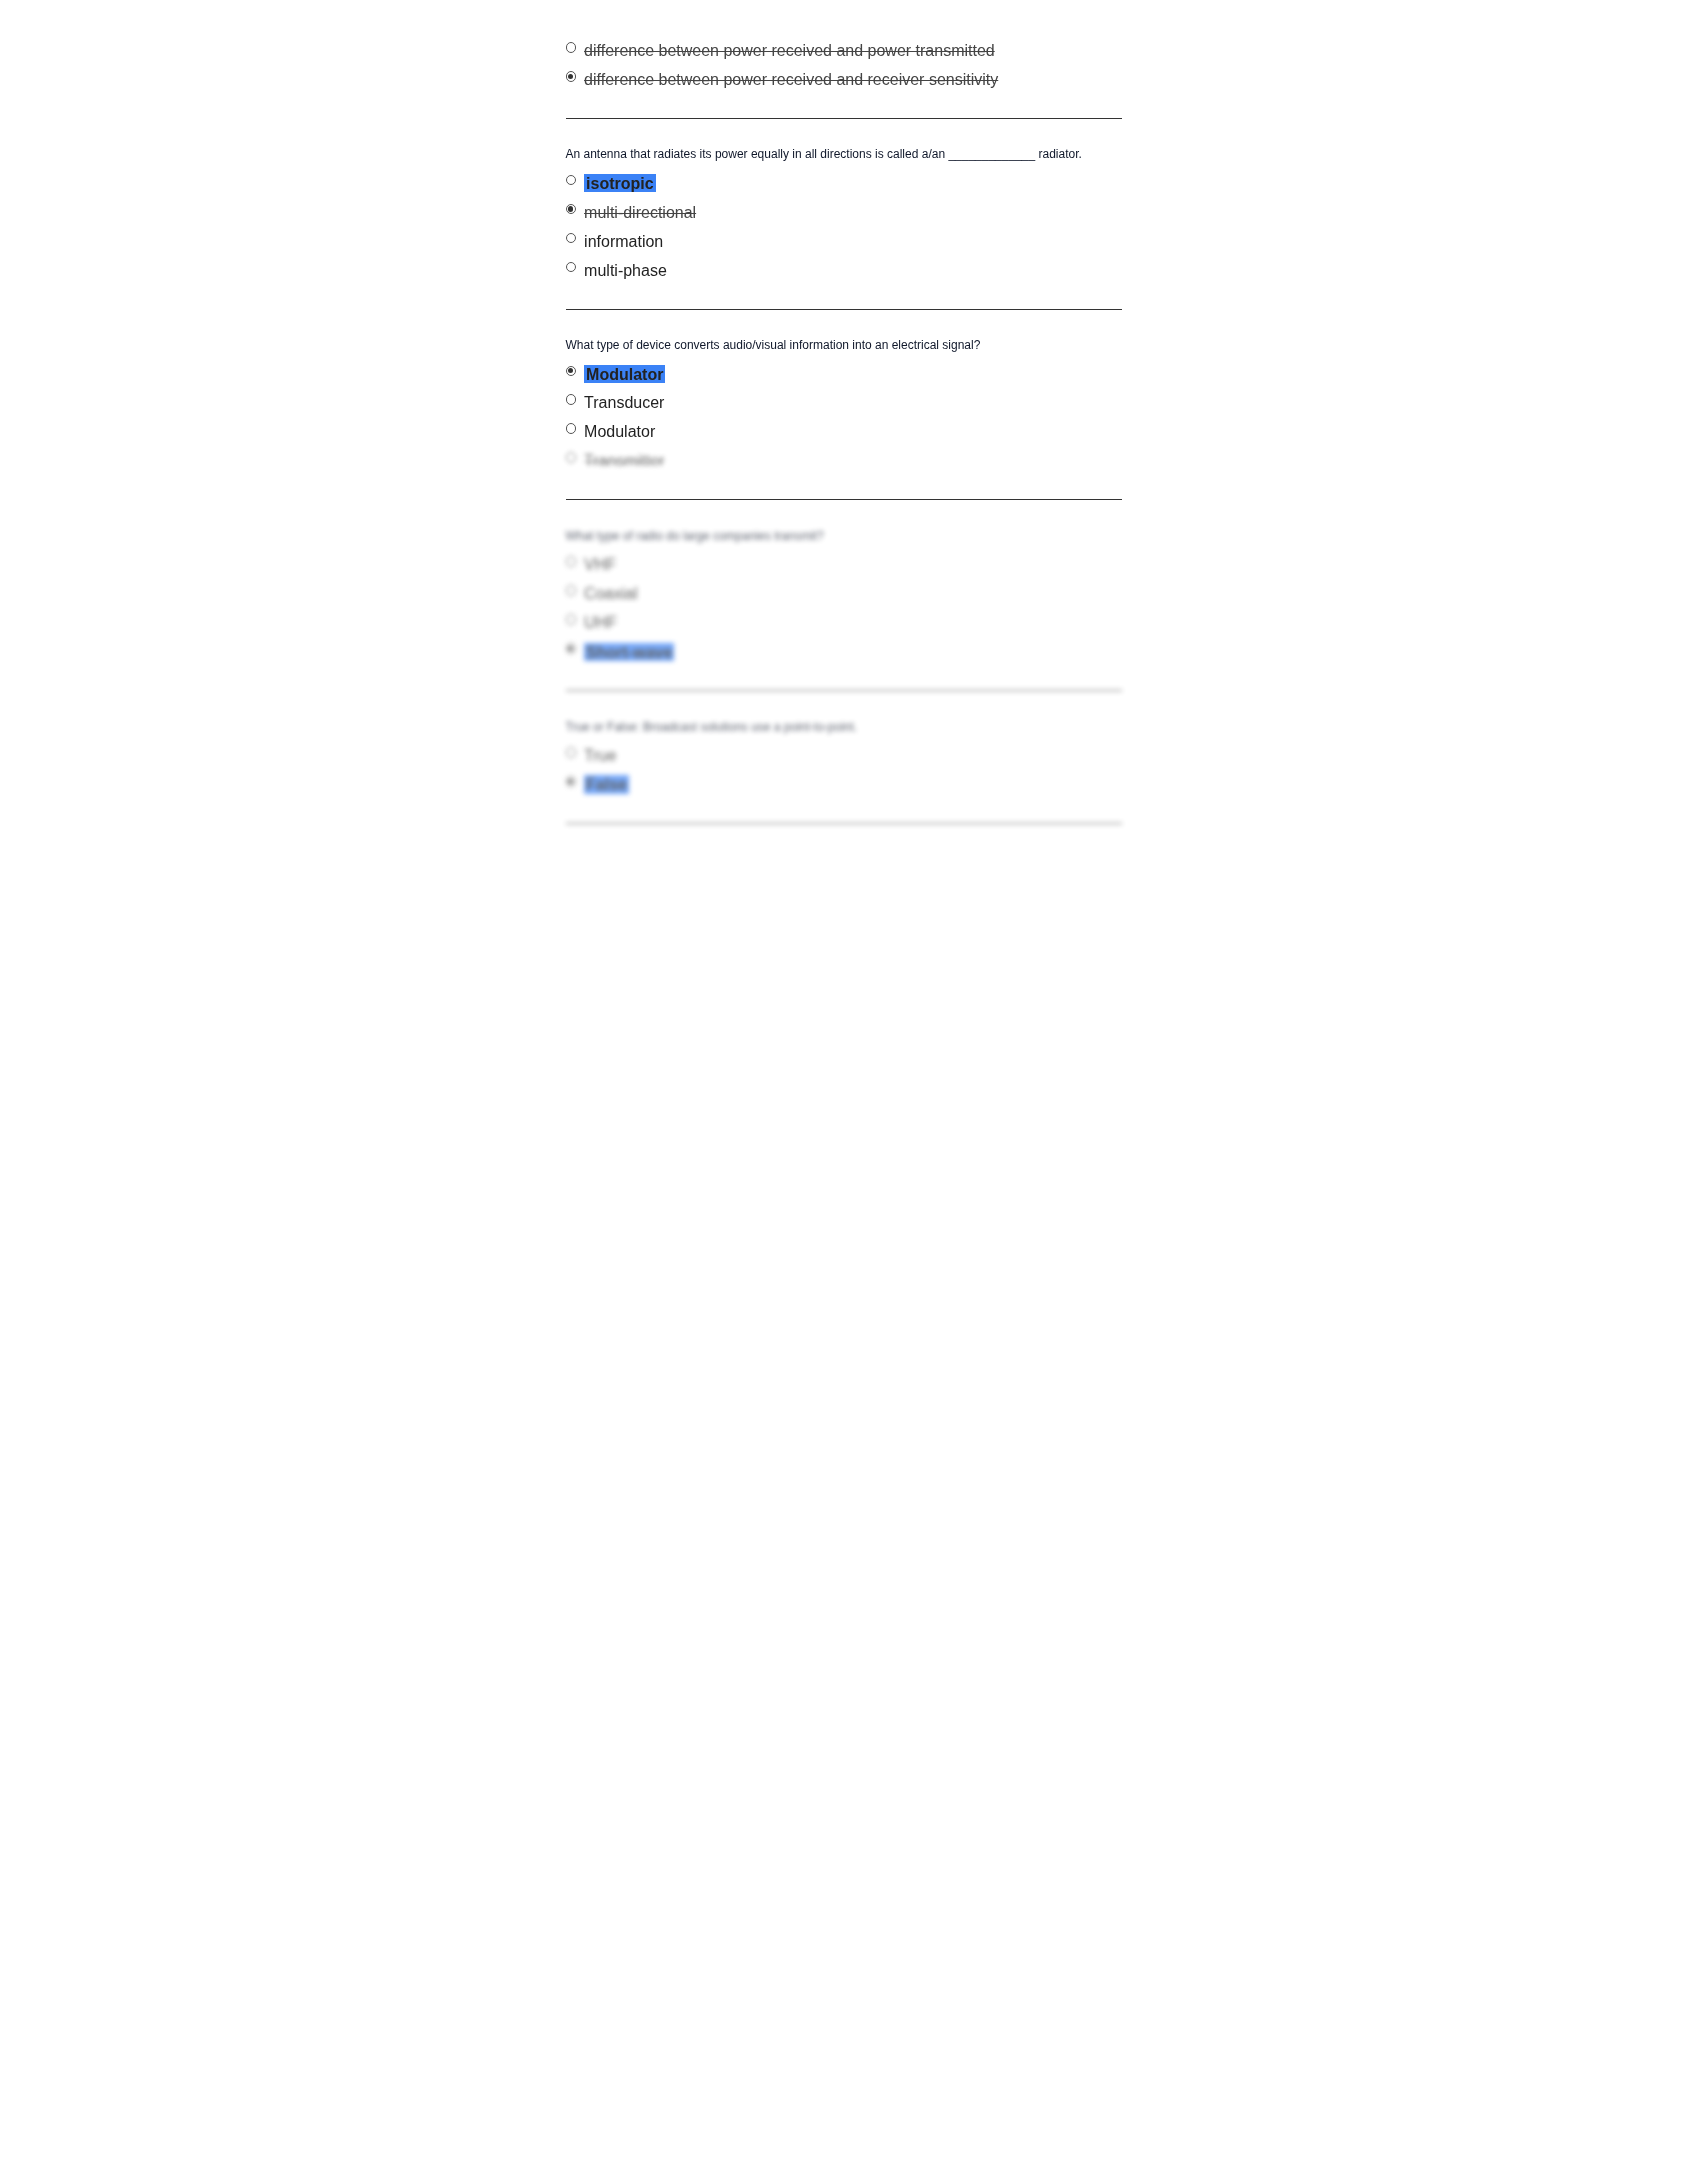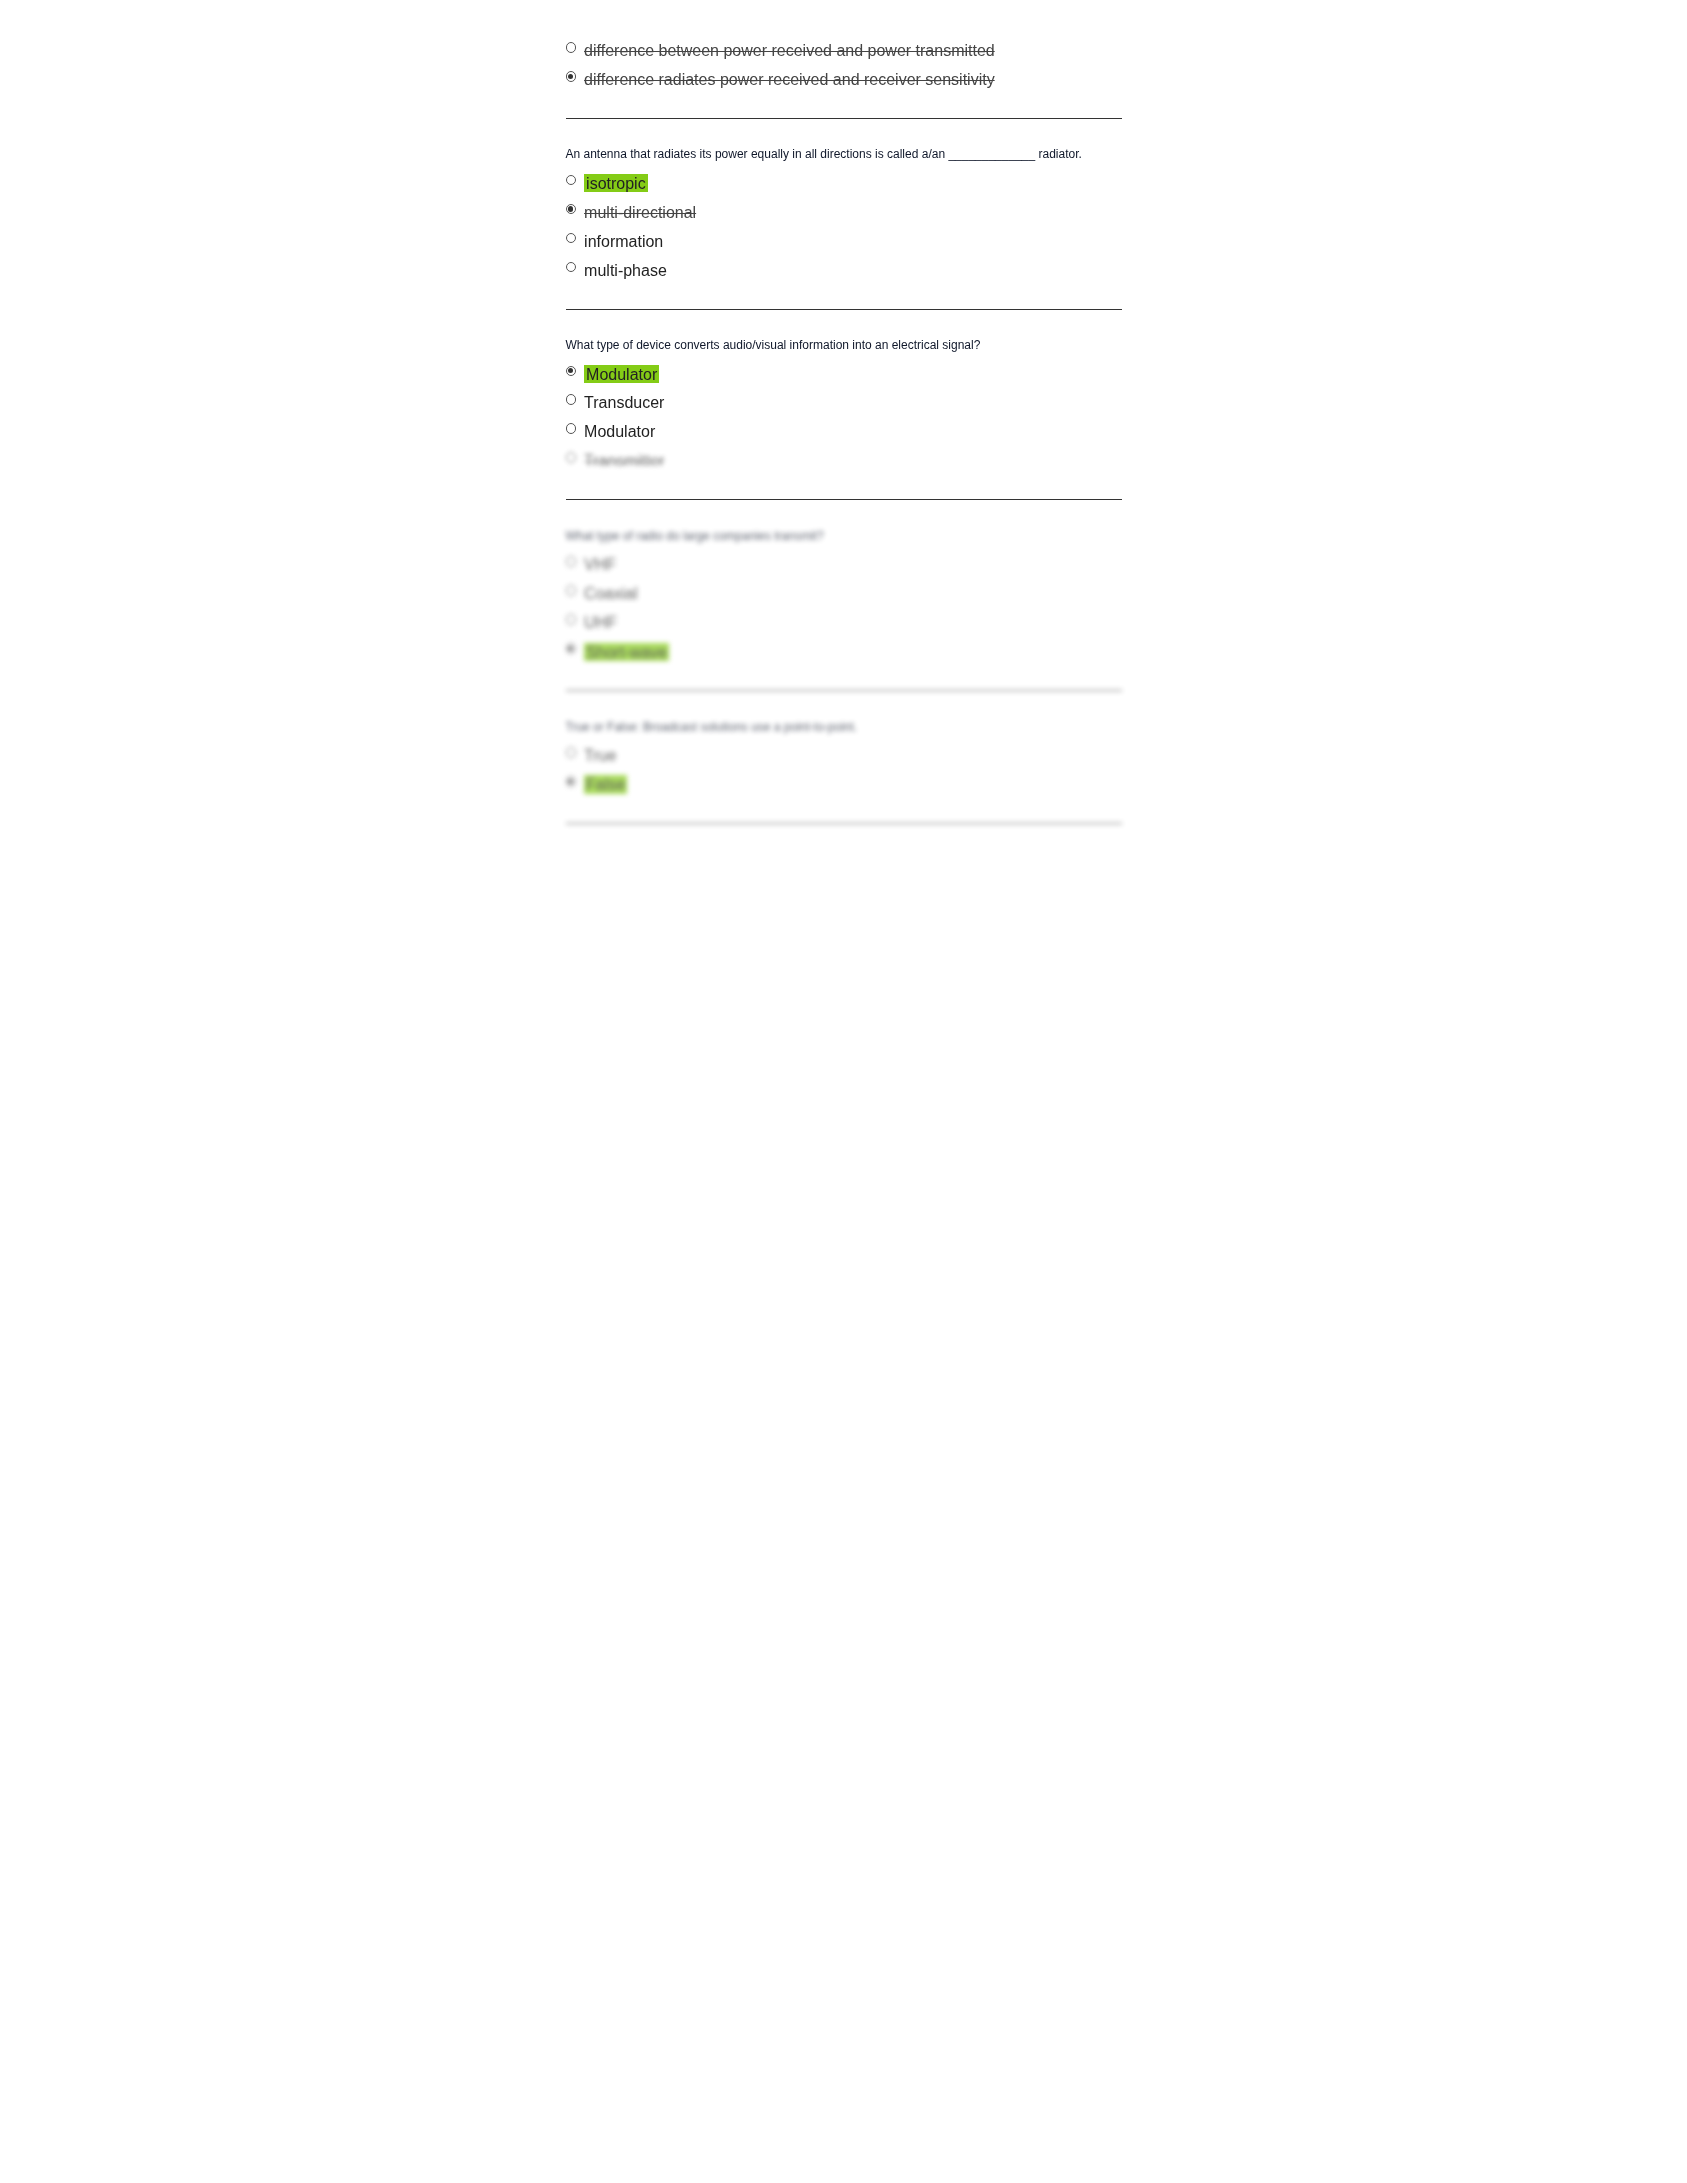"difference radiates power received and" span.option-label { text: radiates -> between }
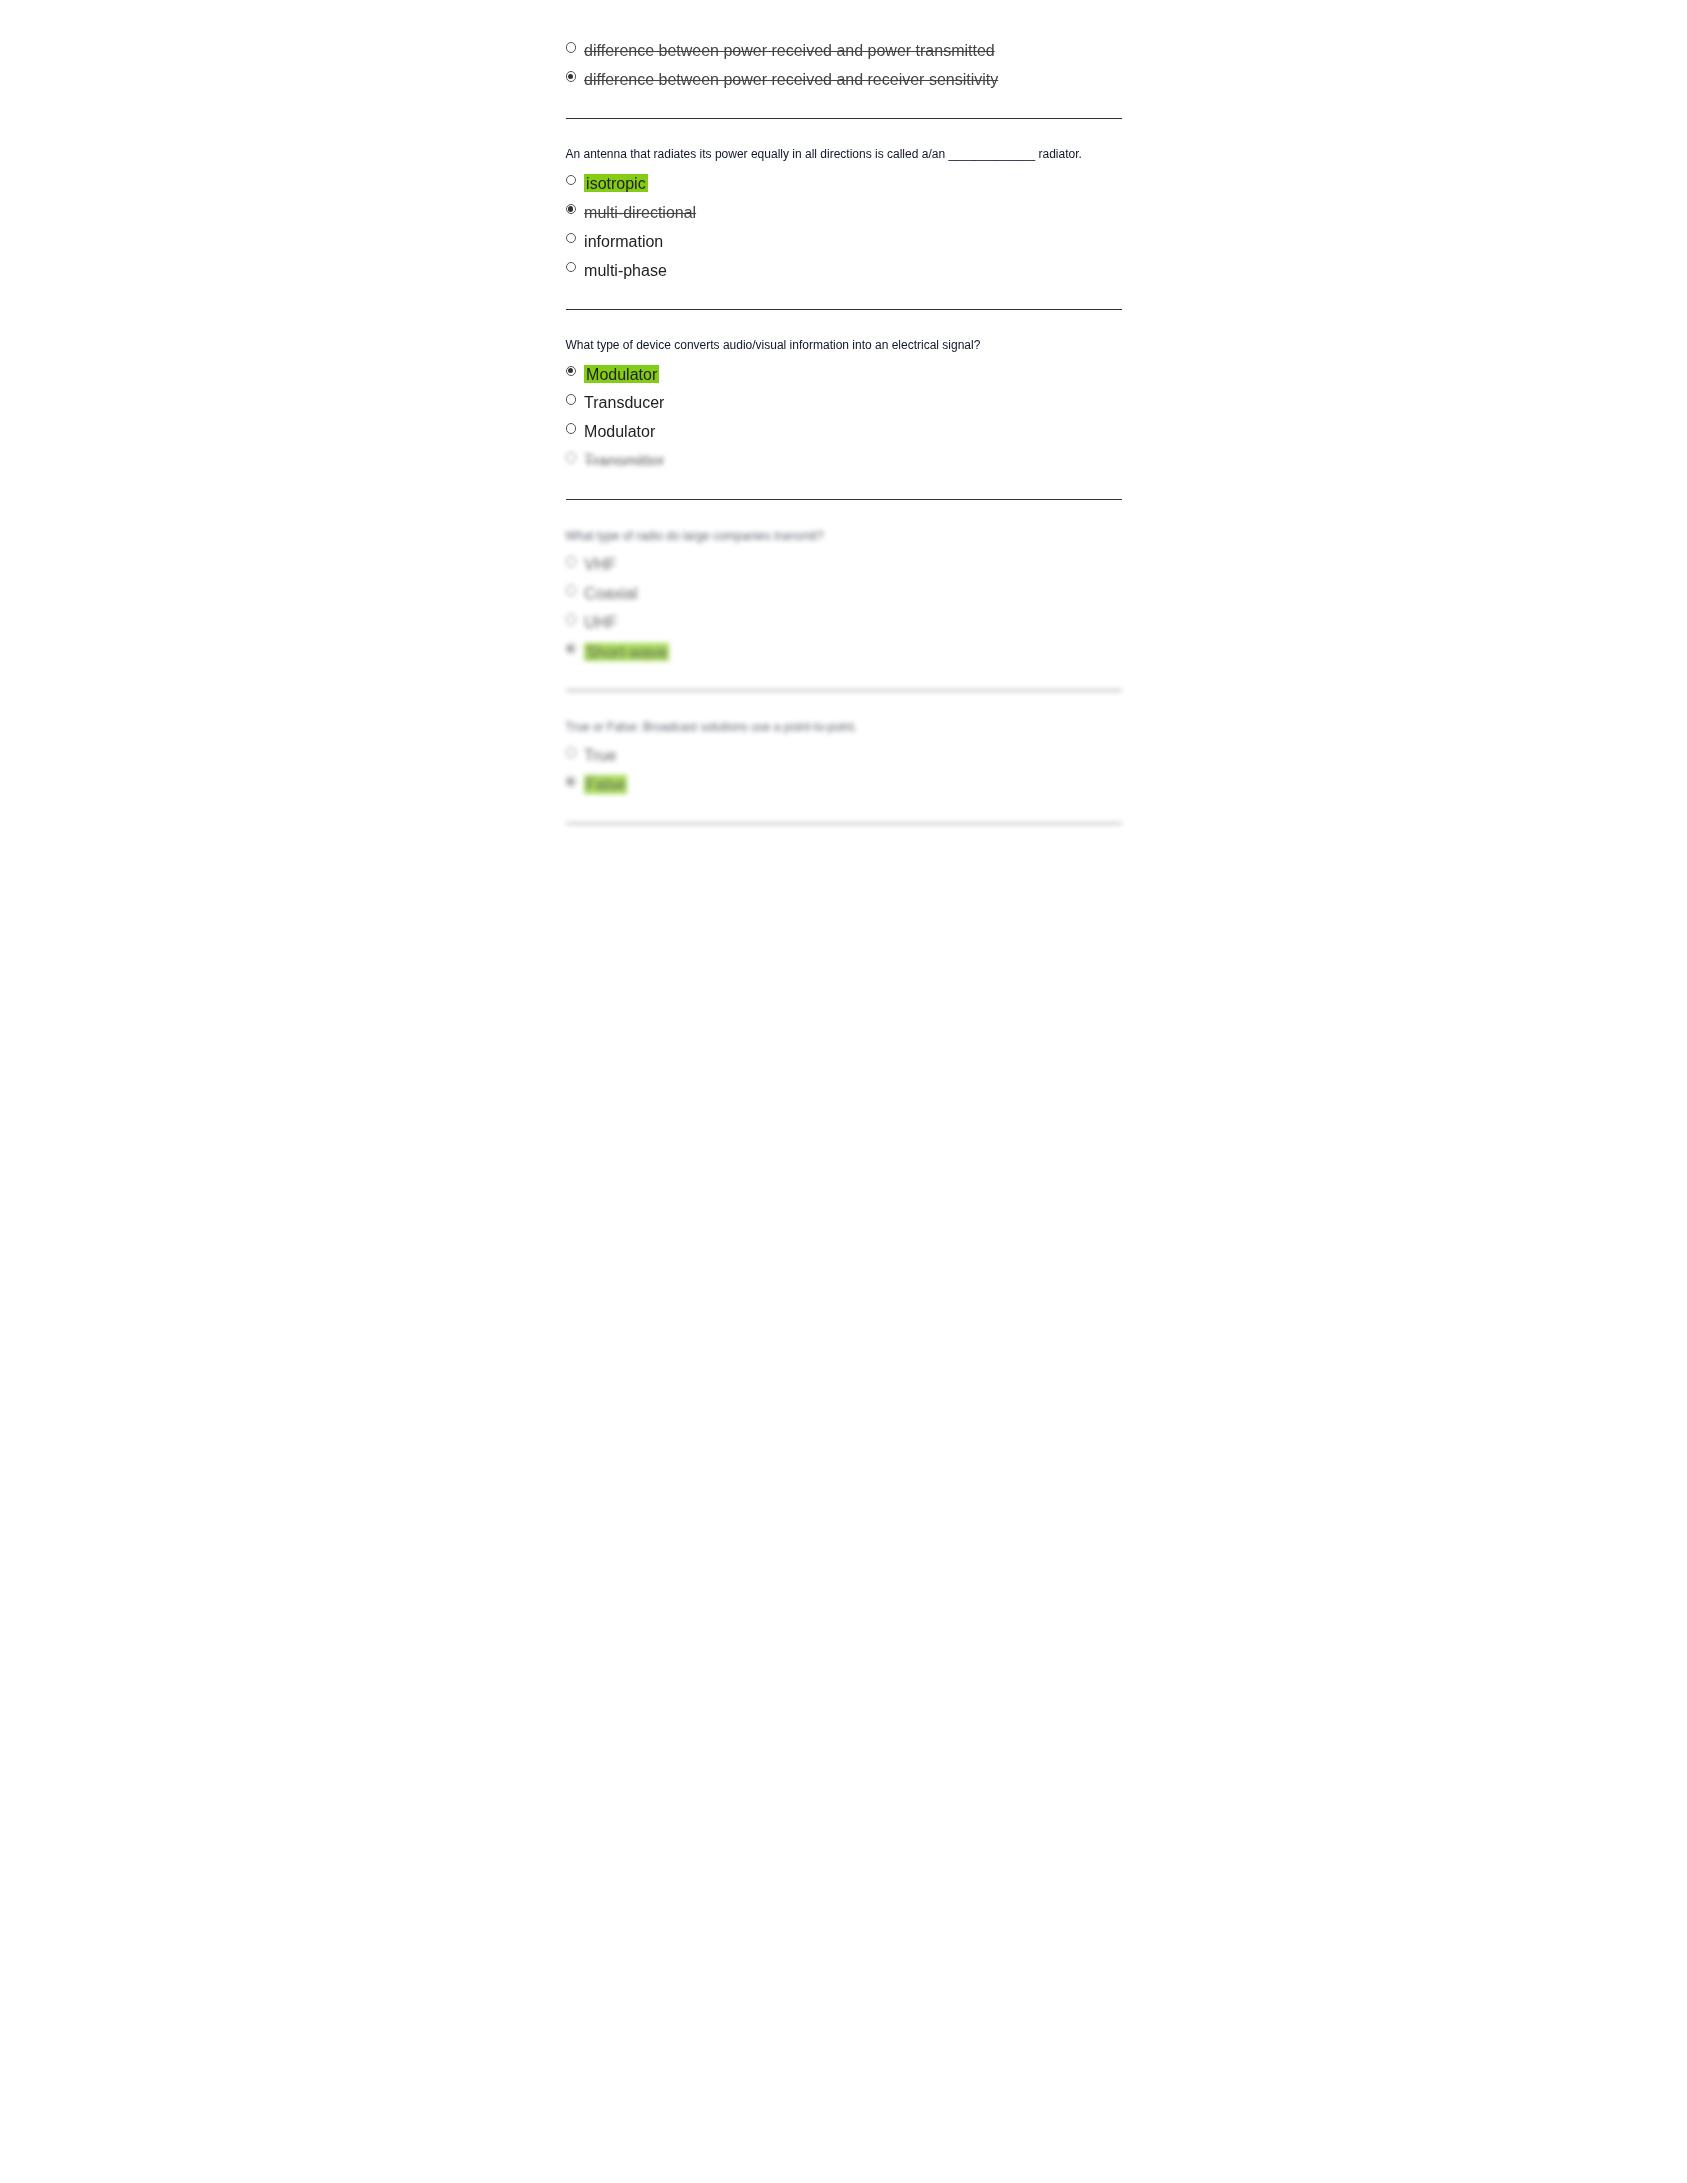"isotropic" .highlight-yellow { background-color: #84cc16 -> #3b82f6; font-weight: none -> bold }
